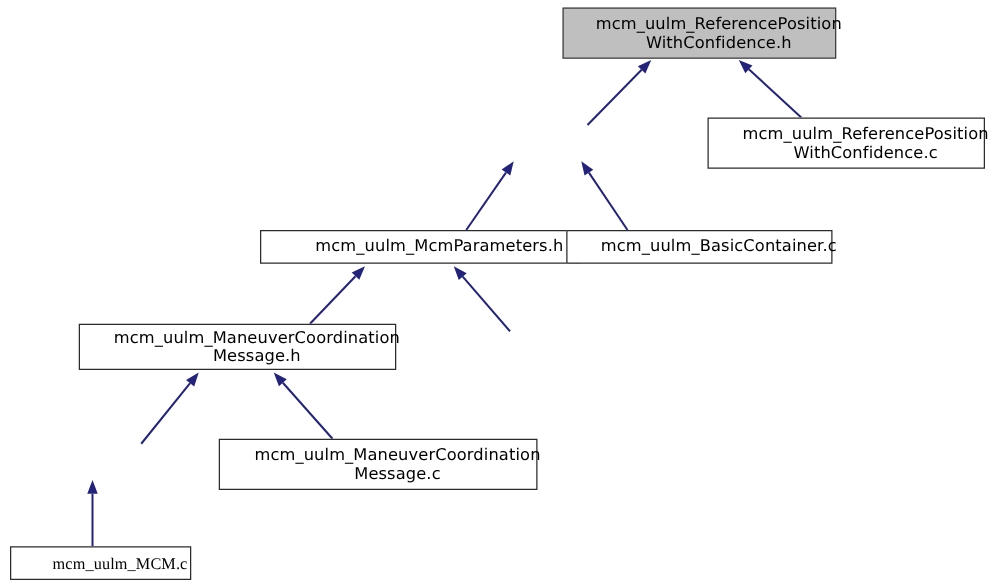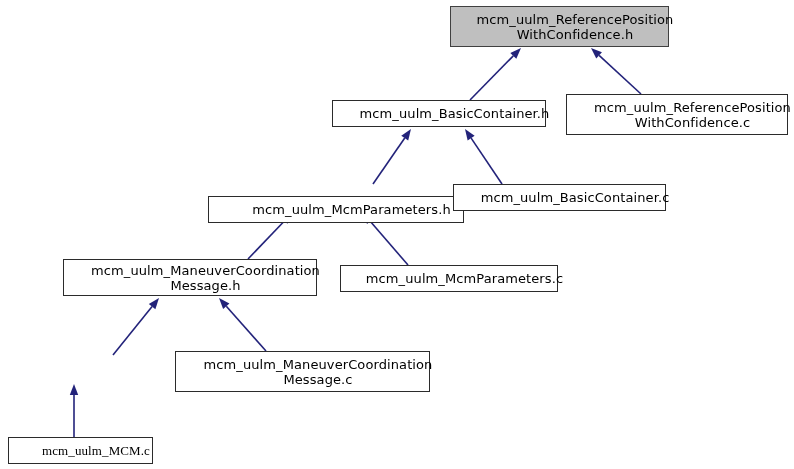"mcm_uulm_BasicContainer.h" div.node { html: <div><span>mcm_uulm_BasicContainer.h</span></div> -> none }
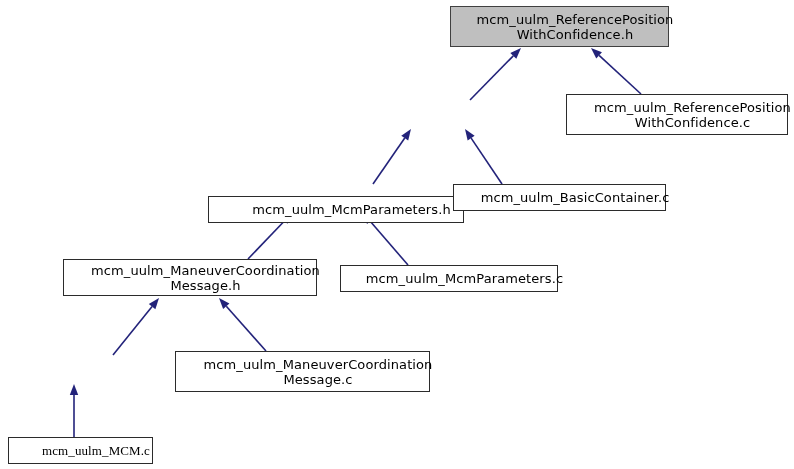"mcm_uulm_McmParameters.h" div.node { top: 196px -> 184px }
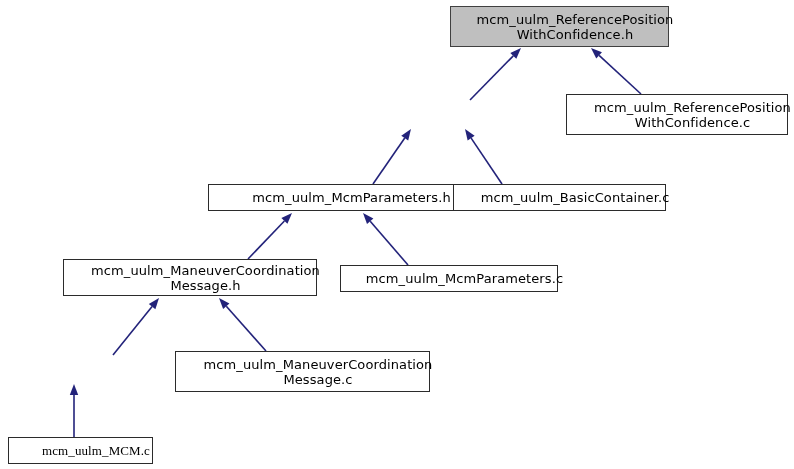"mcm_uulm_McmParameters.c" div.node { html: <div><span>mcm_uulm_McmParameters.c</span></div> -> none }
